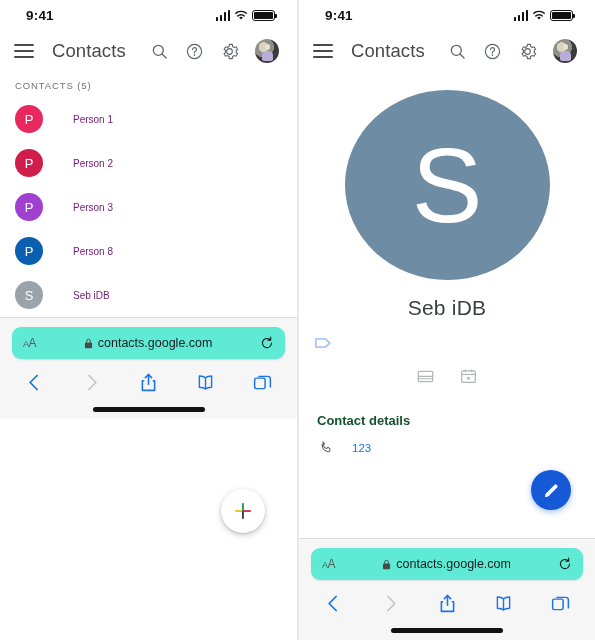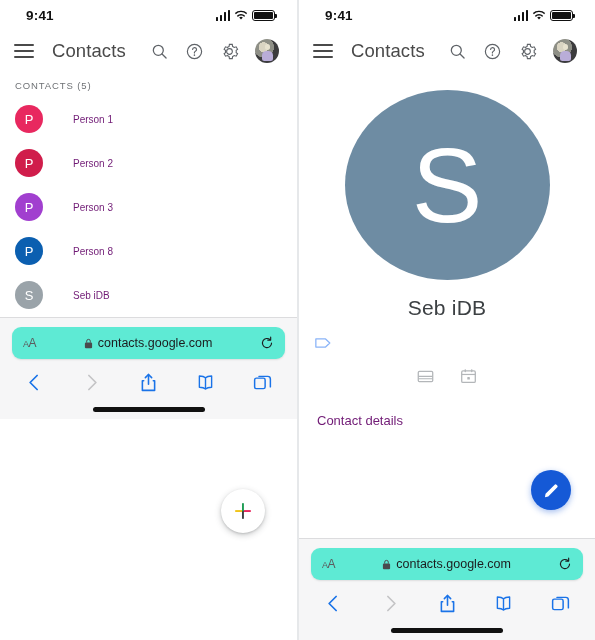"Contact details" .detail-section-title { color: #701a75 -> #14532d; font-weight: normal -> bold }
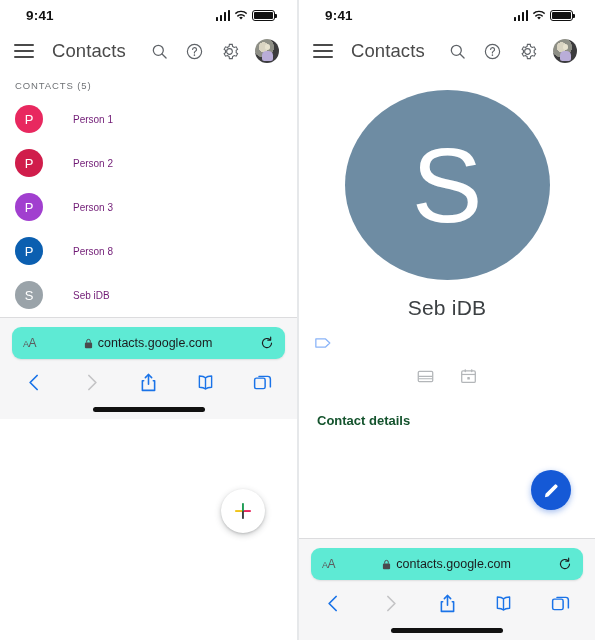"123" div.detail-row { html: none -> <div> <svg> <path></path> </svg> <span>123</span> </div> }
